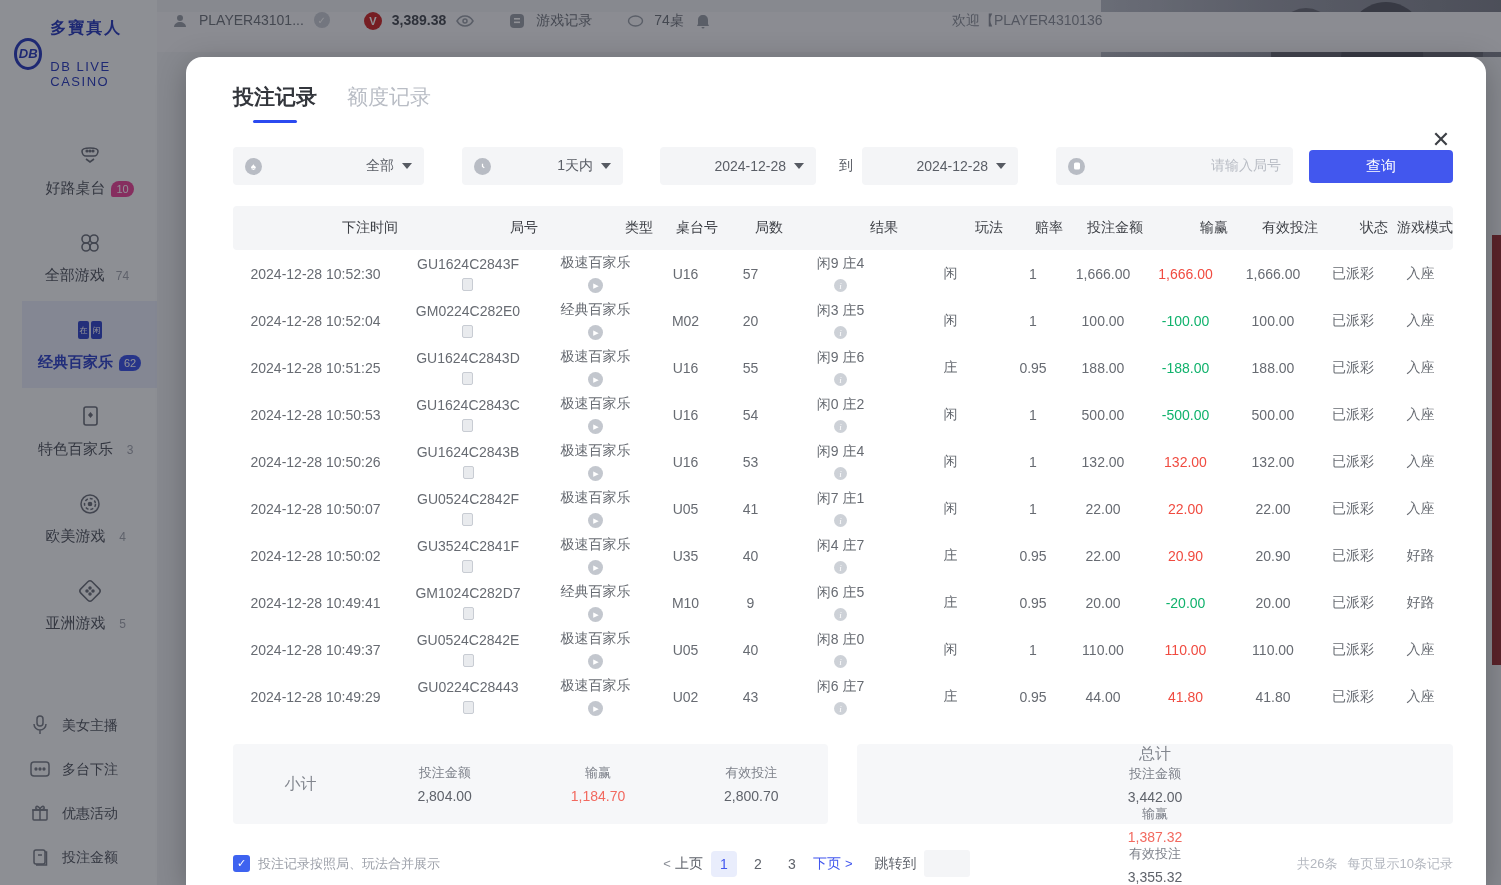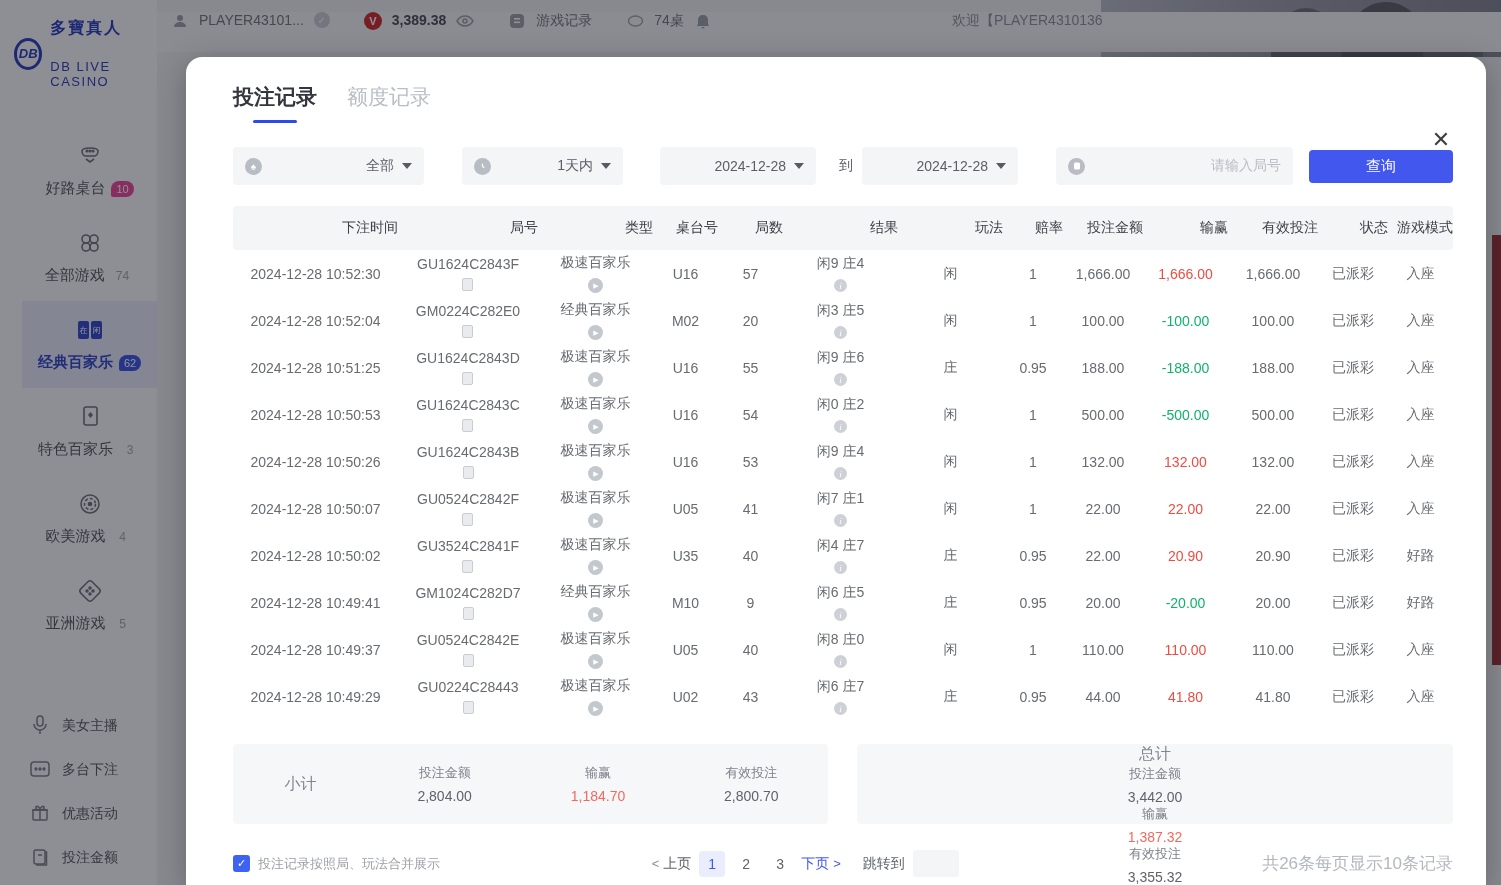"共26条" .page-info { font-size: 17px -> 13px; gap: none -> 10px }
